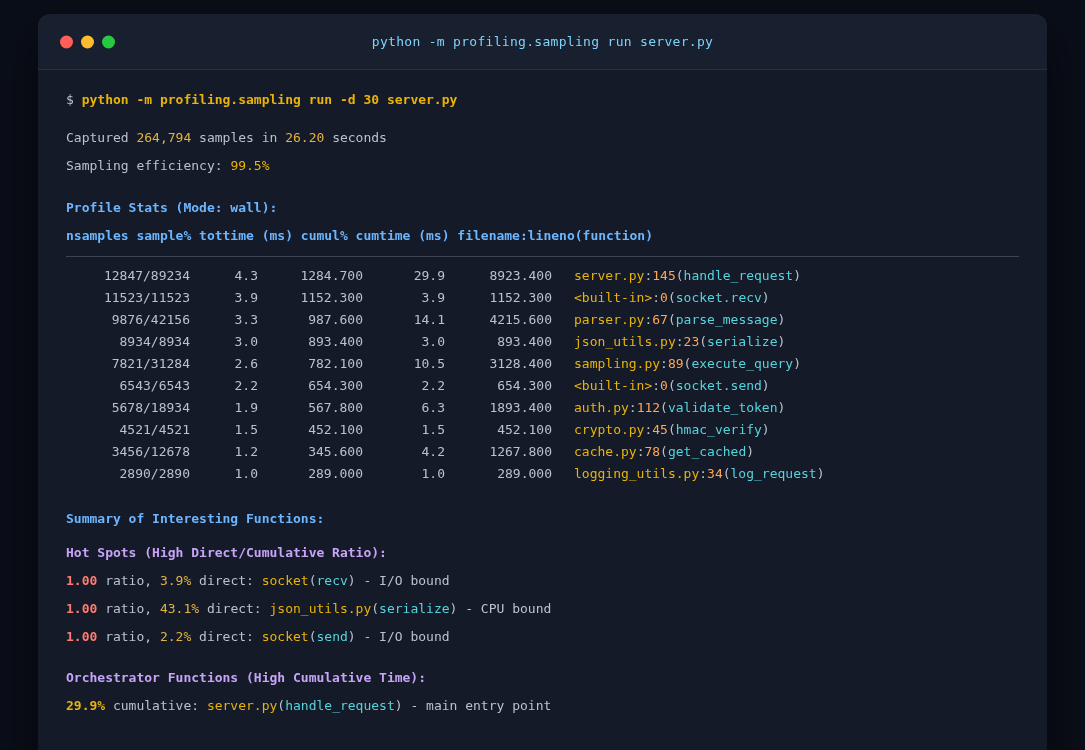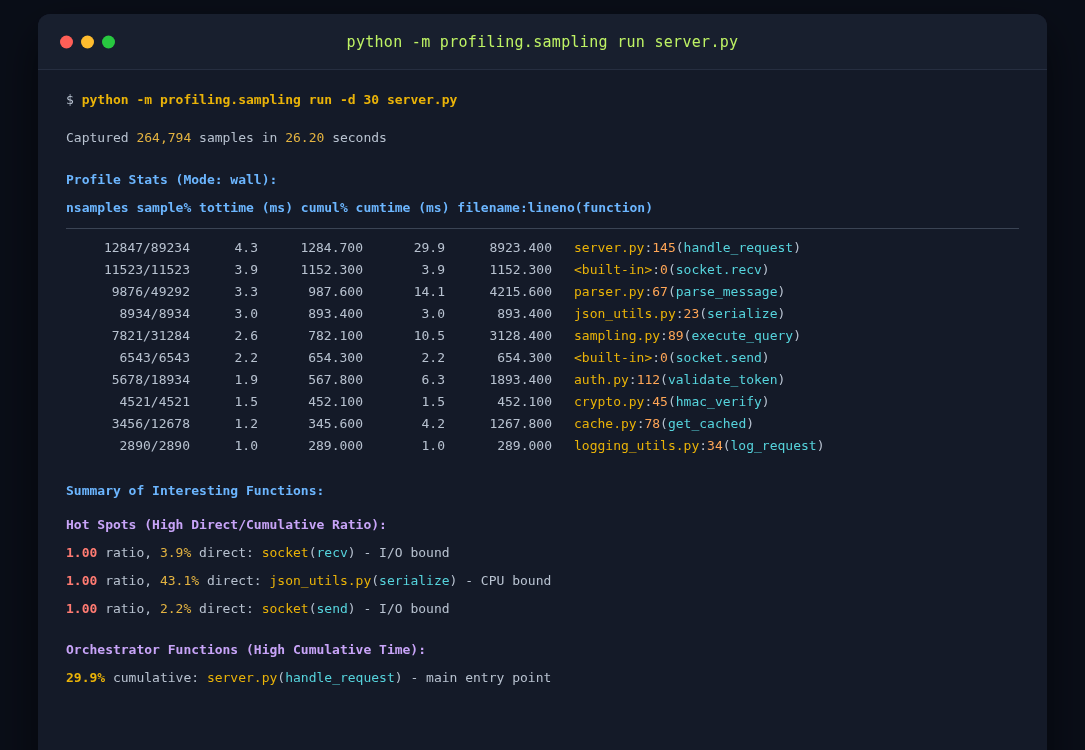"python -m profiling.sampling run" .title { color: #bef264 -> #7dd3fc; font-size: 15px -> 13px }
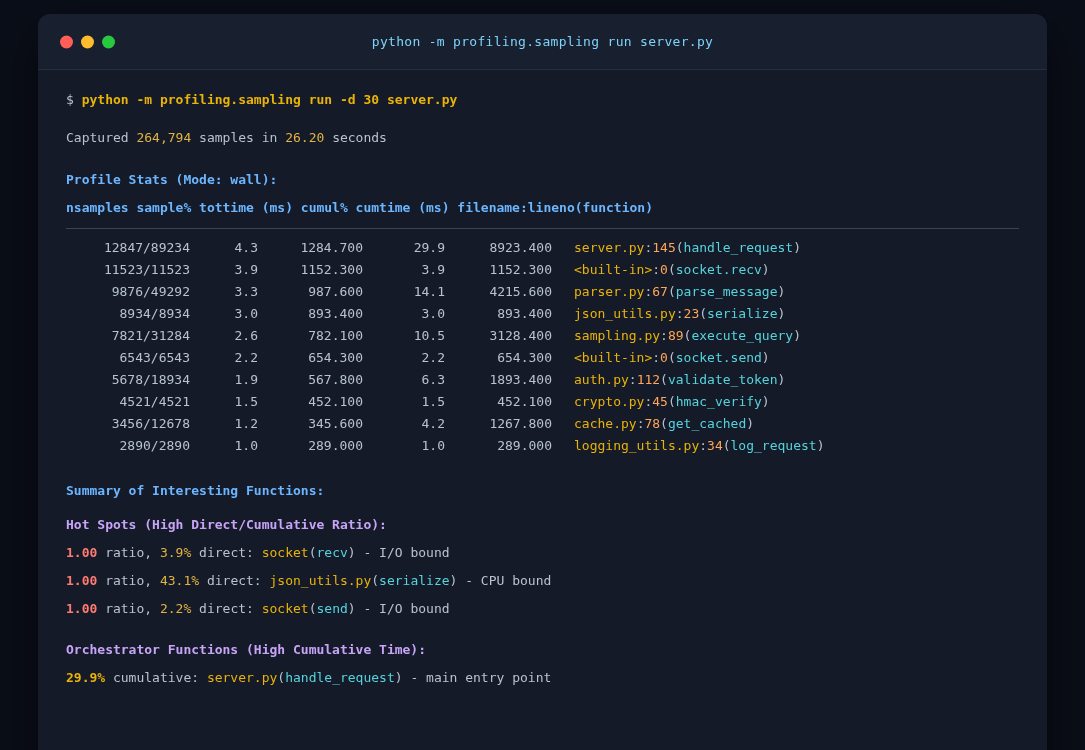"Sampling efficiency: 99.5%" div.ln { html: none -> <div><span>Sampling efficiency: </span><span>99.5%</span></div> }
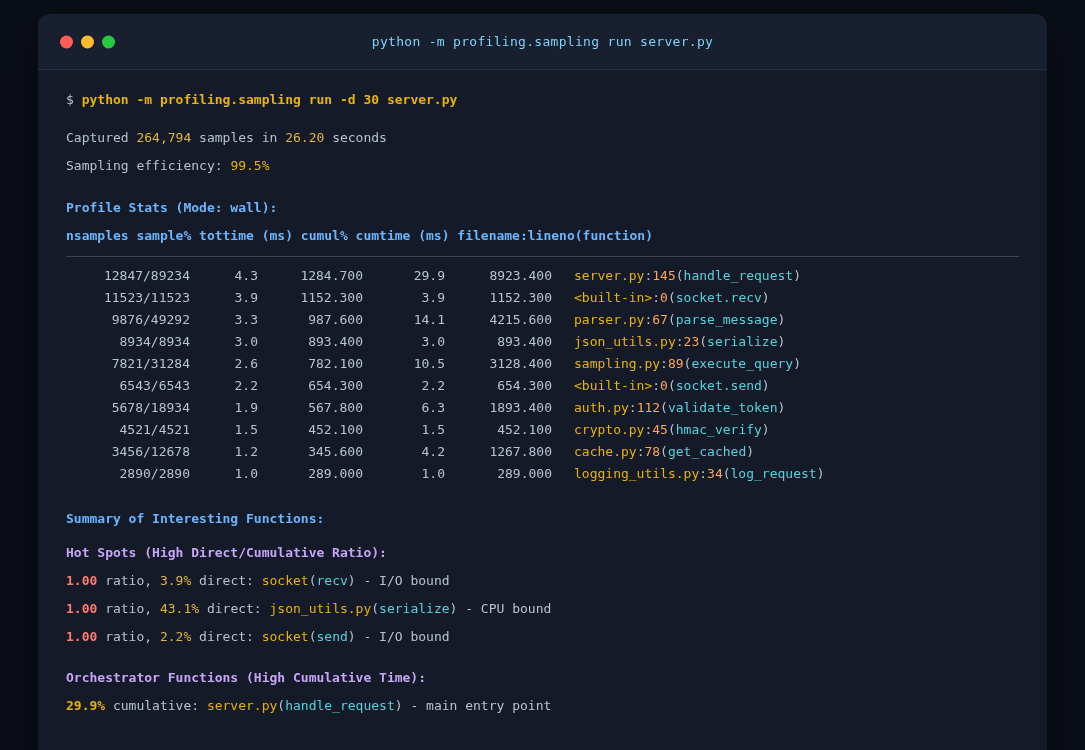"9876/49292" span.col { text: 9876/49292 -> 9876/42156 }
